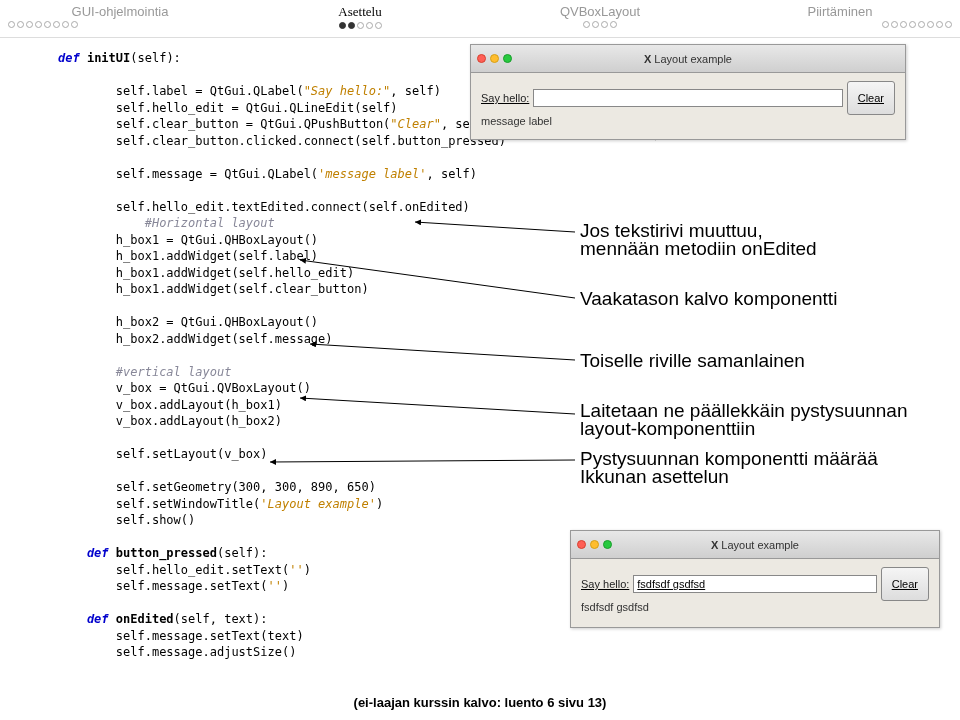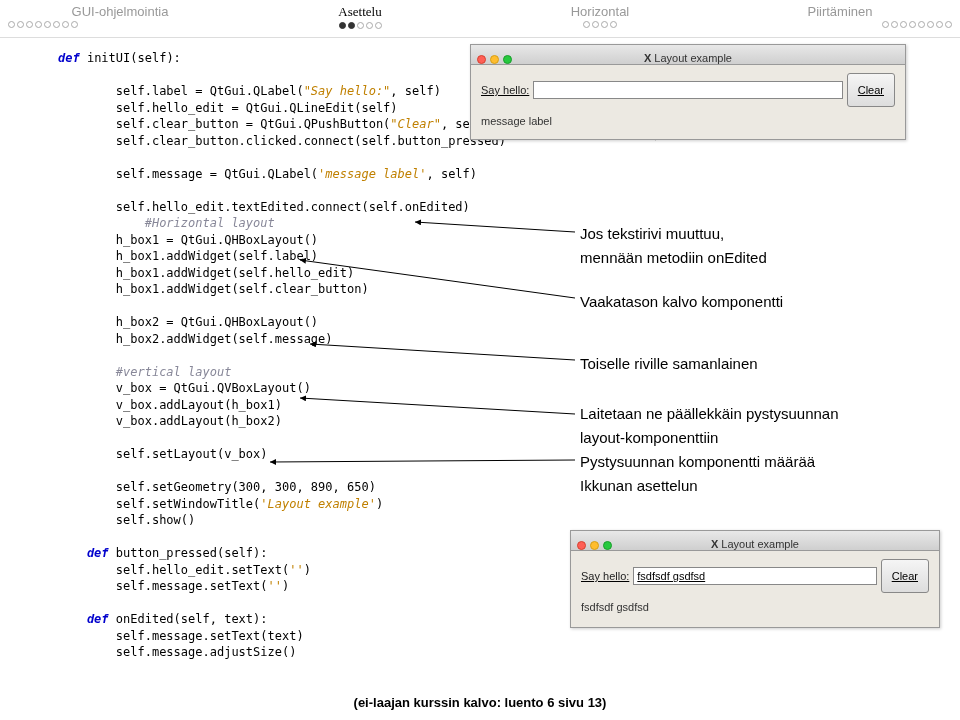"Horizontal" span { text: Horizontal -> QVBoxLayout }
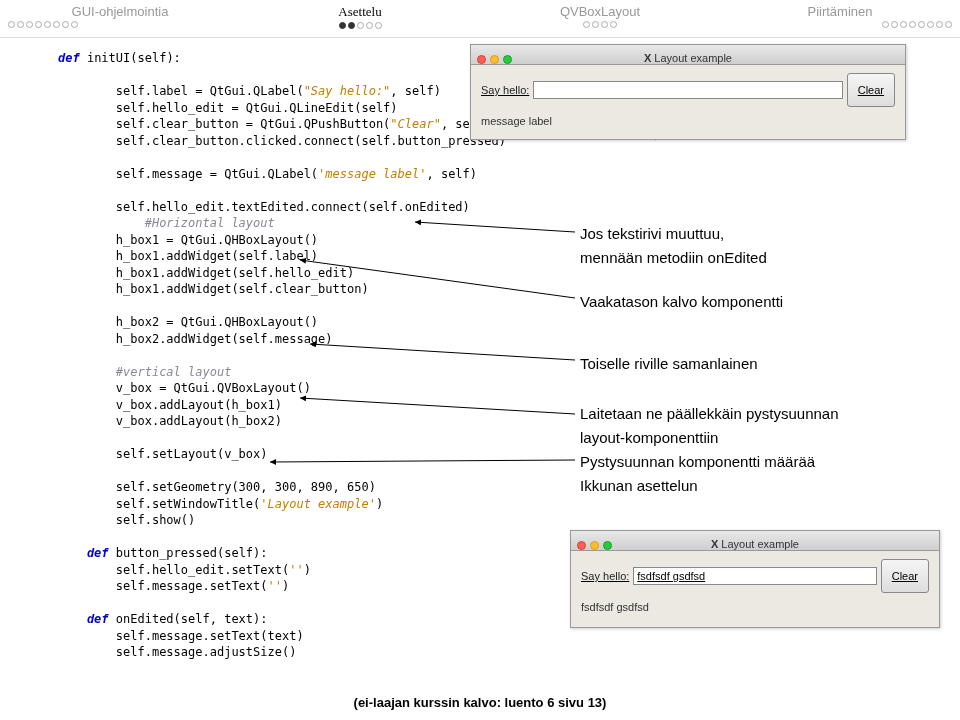"initUI" .fn { font-weight: normal -> bold }
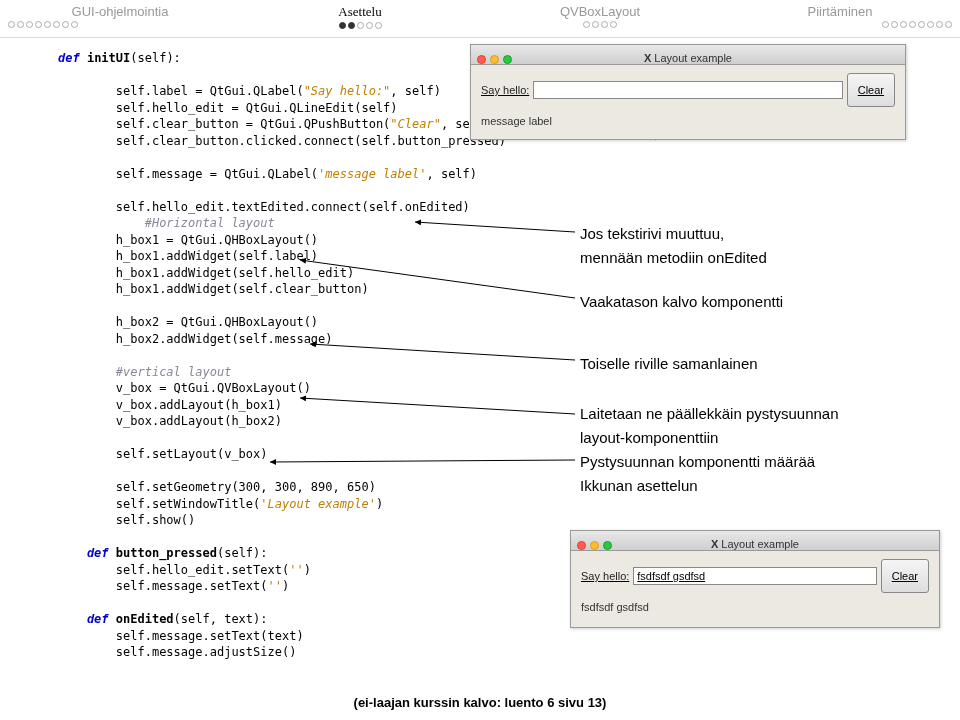"X Layout example" .win .titlebar { align-items: flex-end -> center; height: 20px -> 28px }
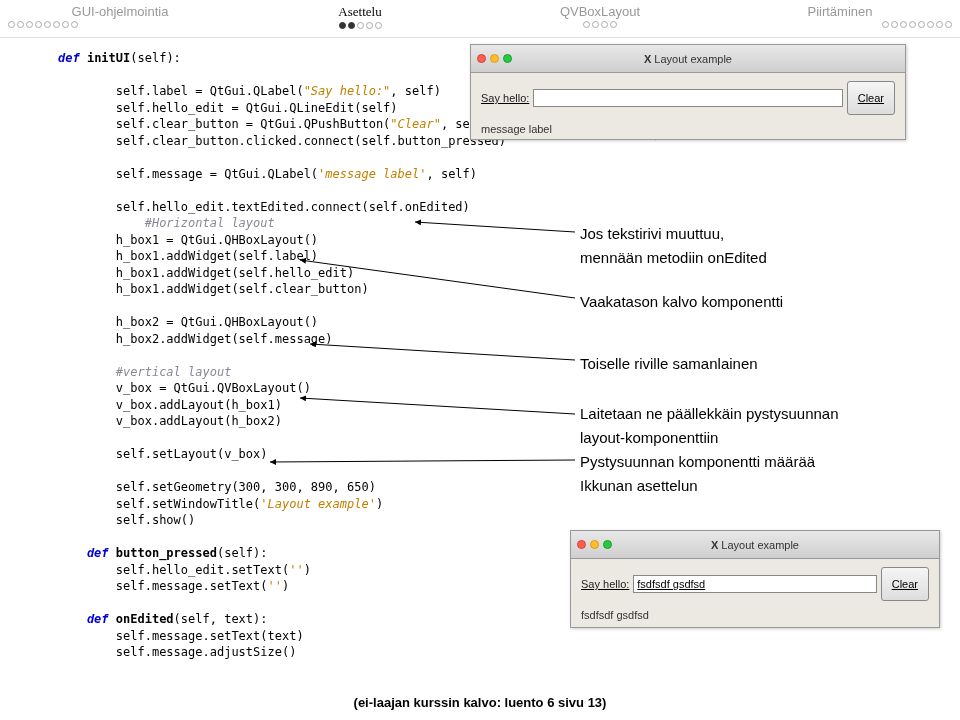"message label" .win .msg { margin-top: 8px -> none }
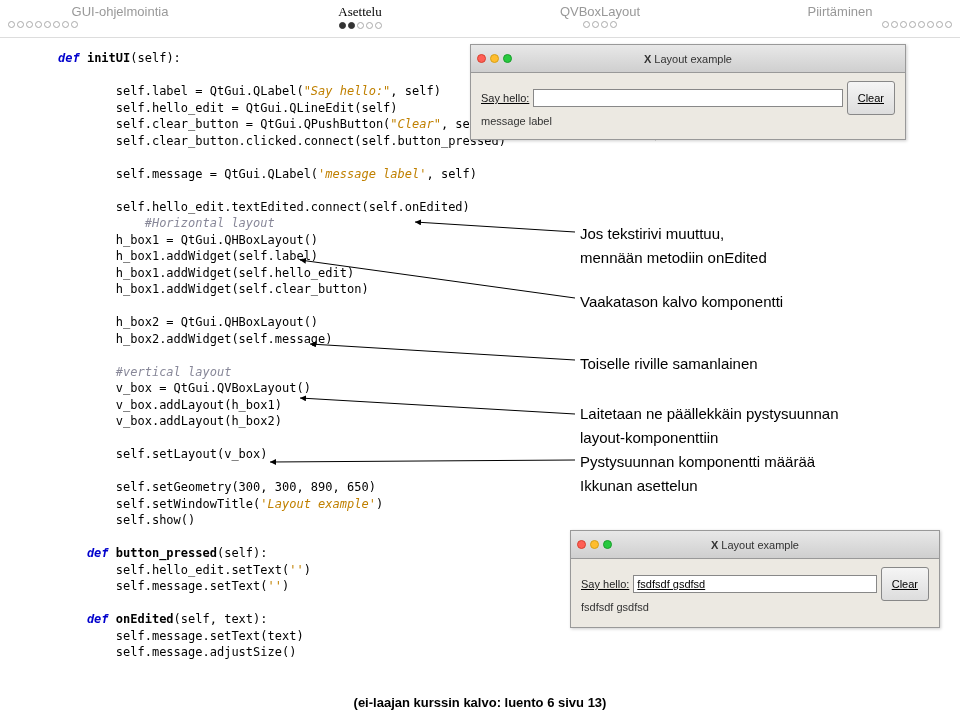"Jos tekstirivi muuttuu," .anno { font-size: 15px -> 19px; line-height: 24px -> 18px }
